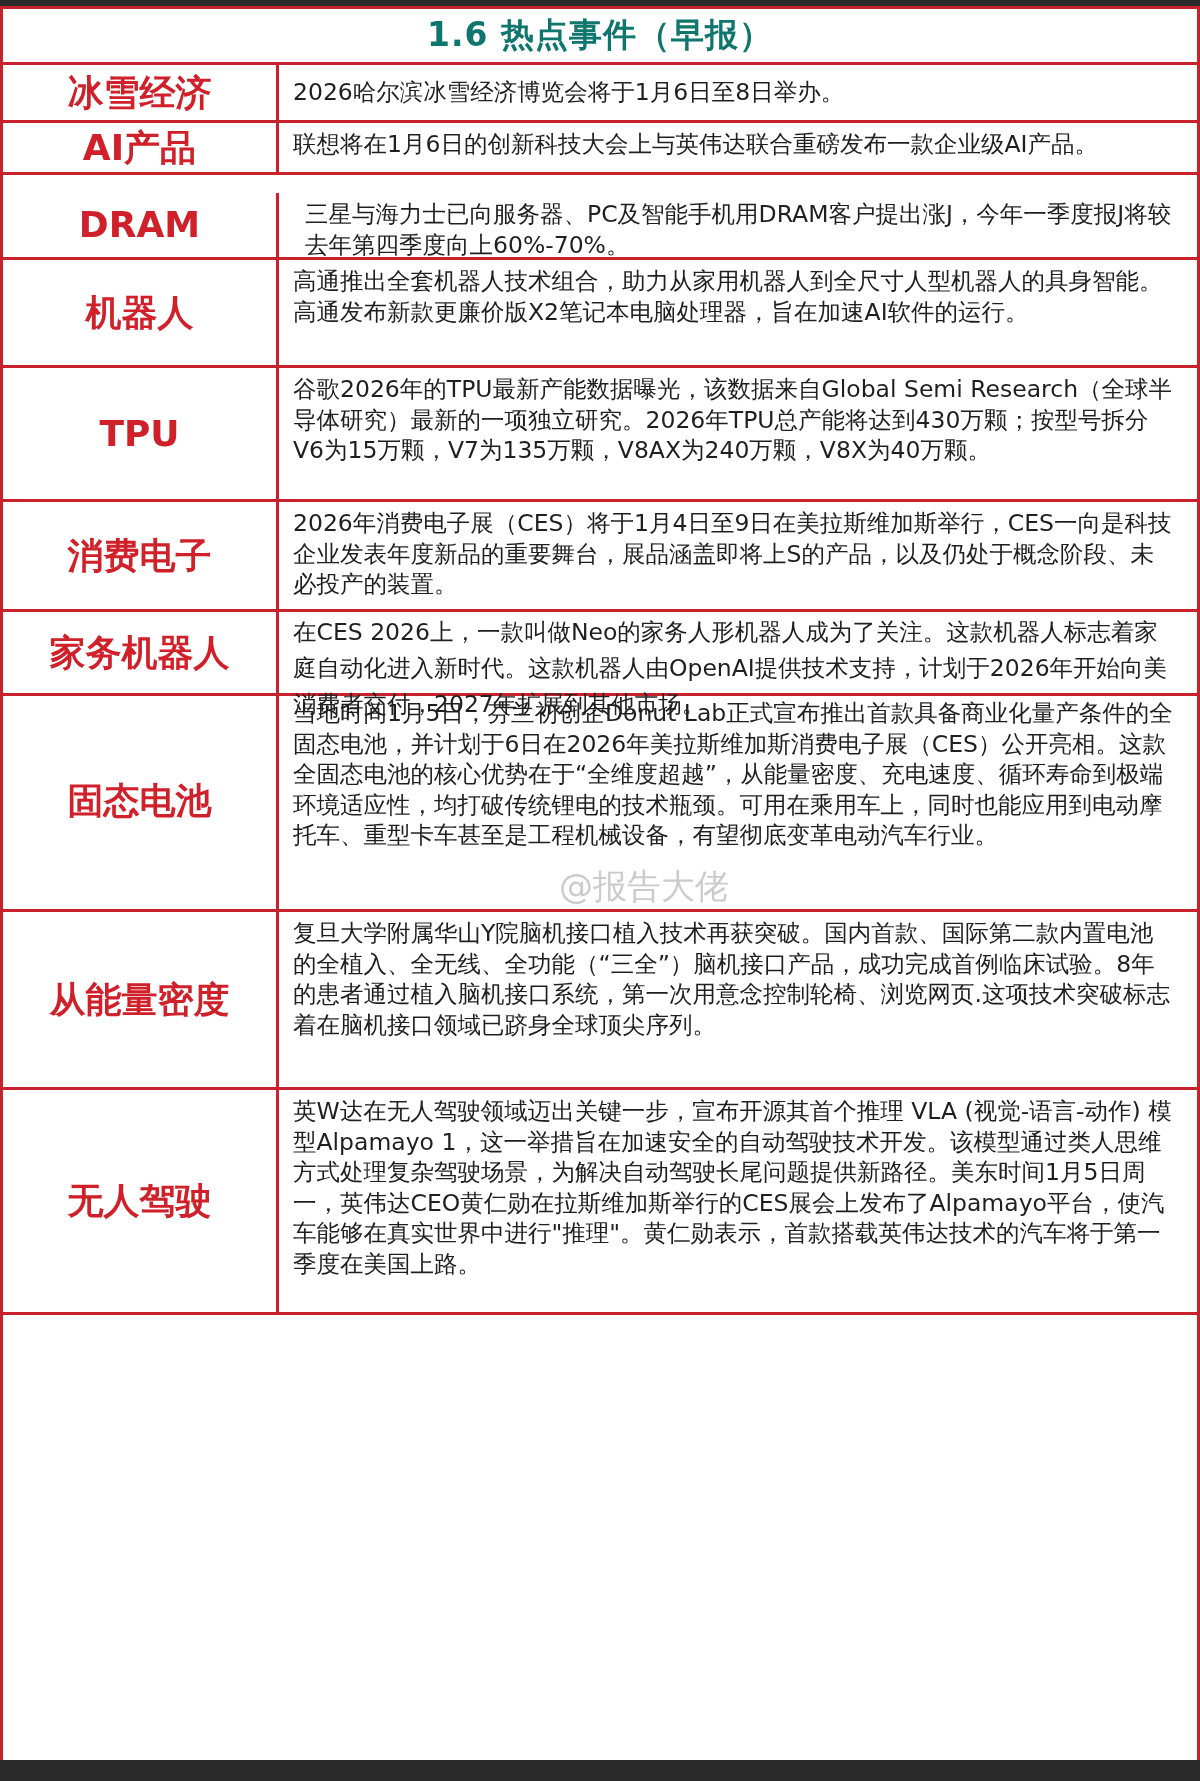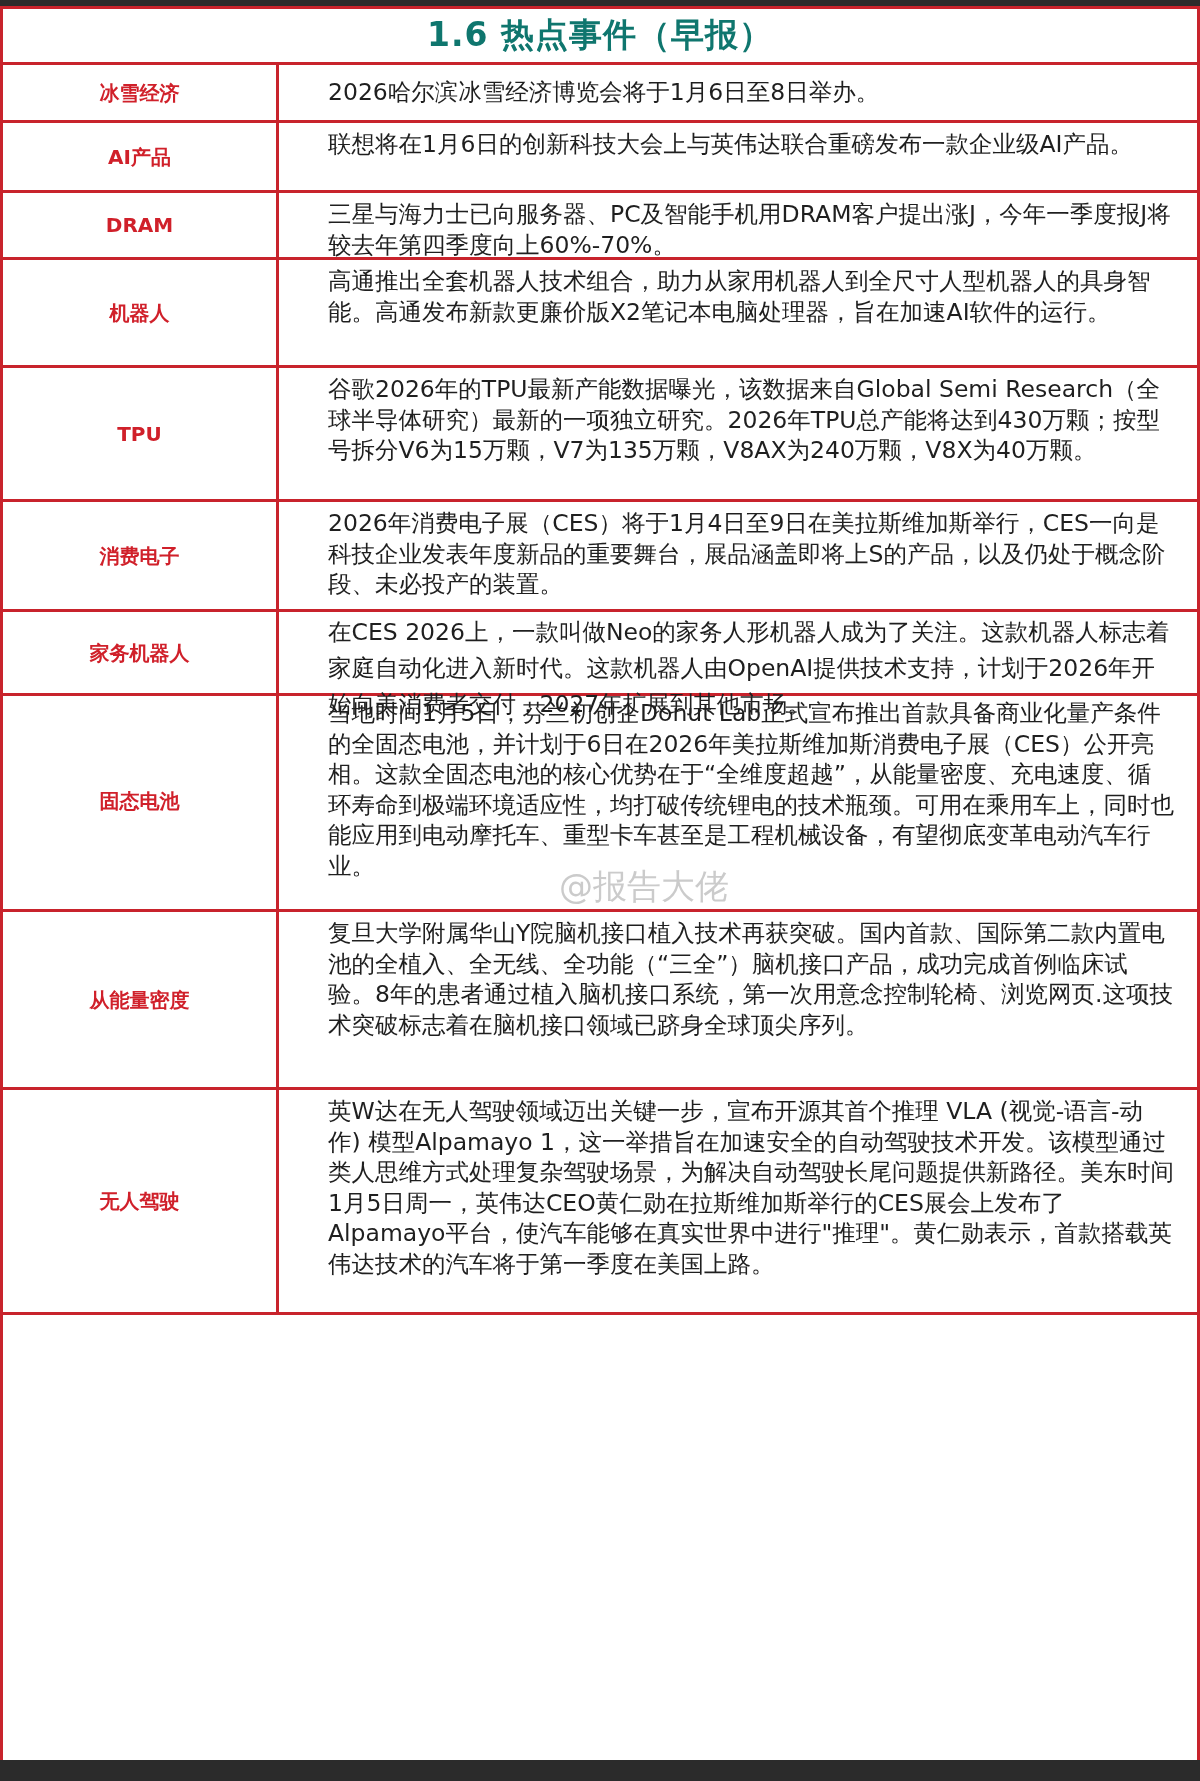"冰雪经济" .cat { font-size: 20px -> 36px }
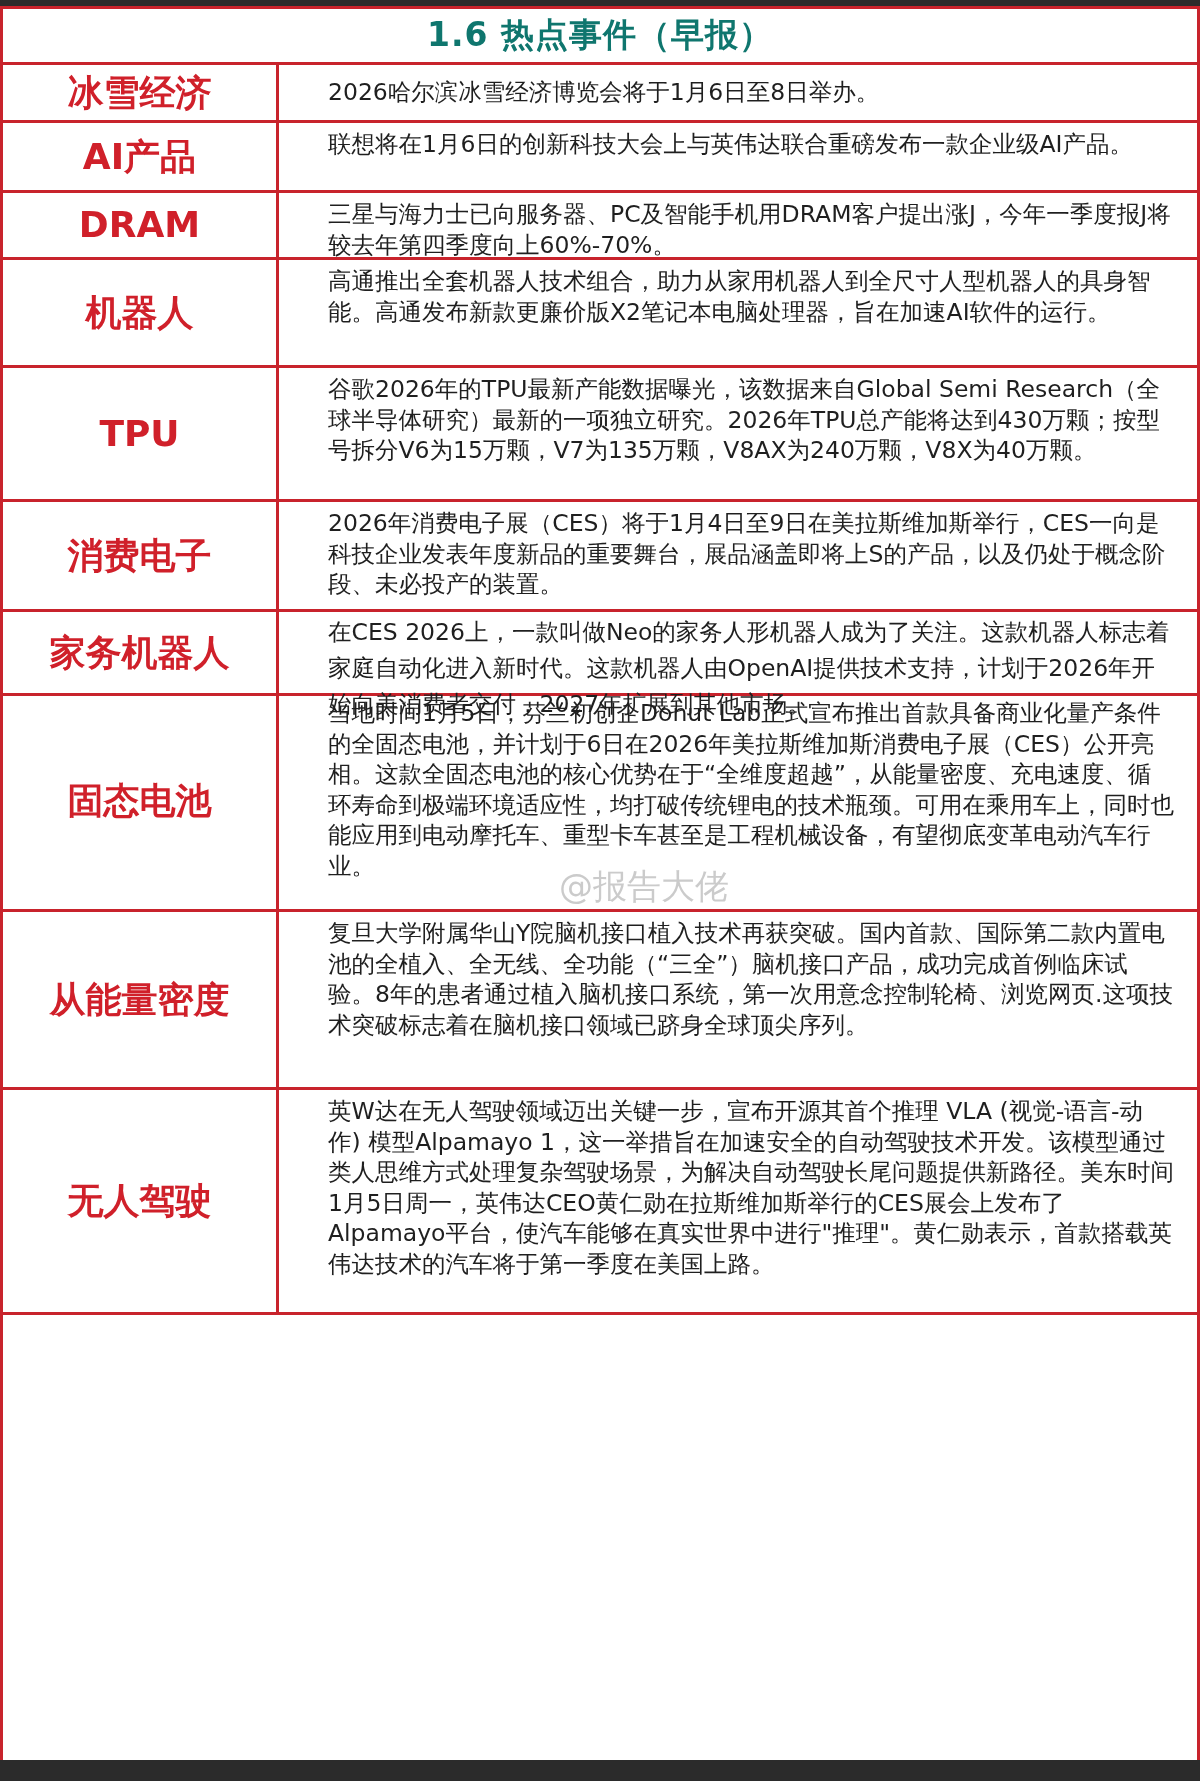"2026哈尔滨冰雪经济博览会将于1月6日至8日举办。" .desc { margin-left: 35px -> none }
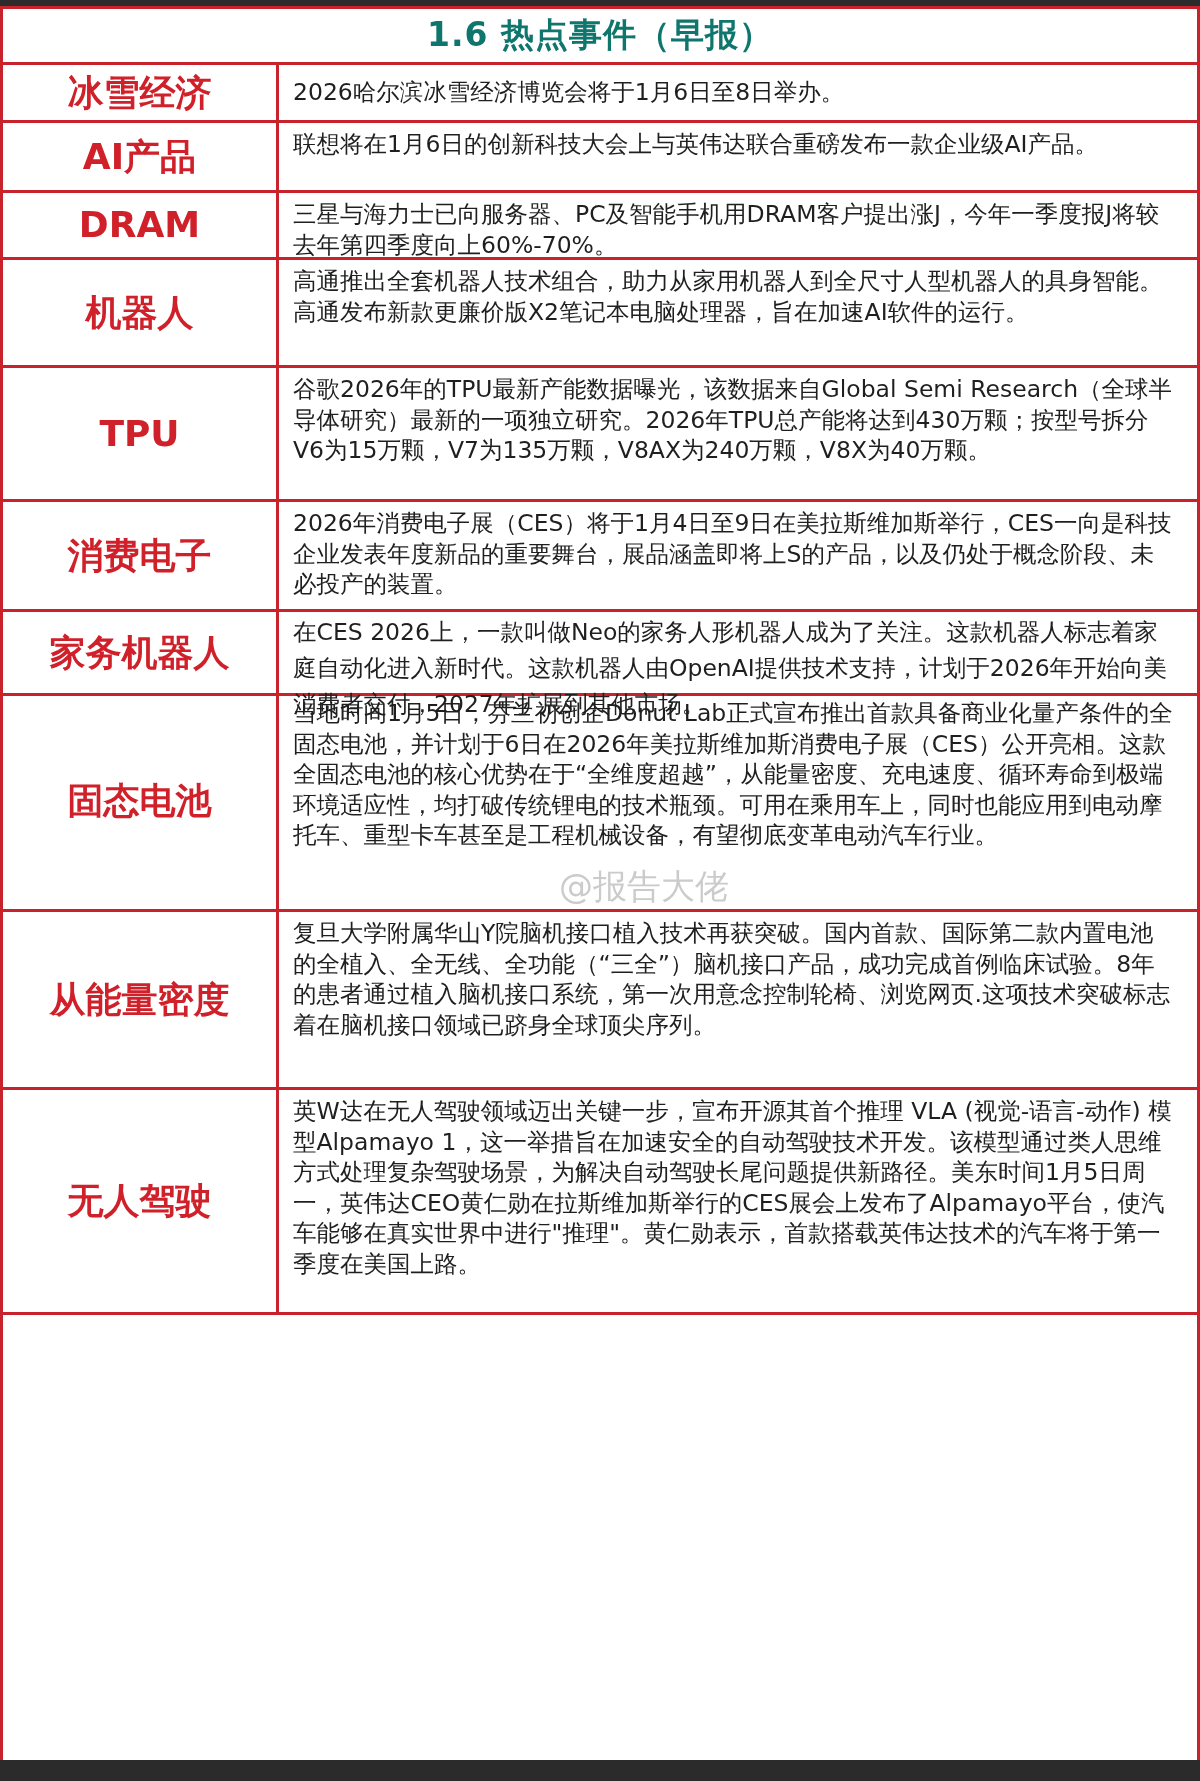"AI产品" div.row { height: 70px -> 52px }
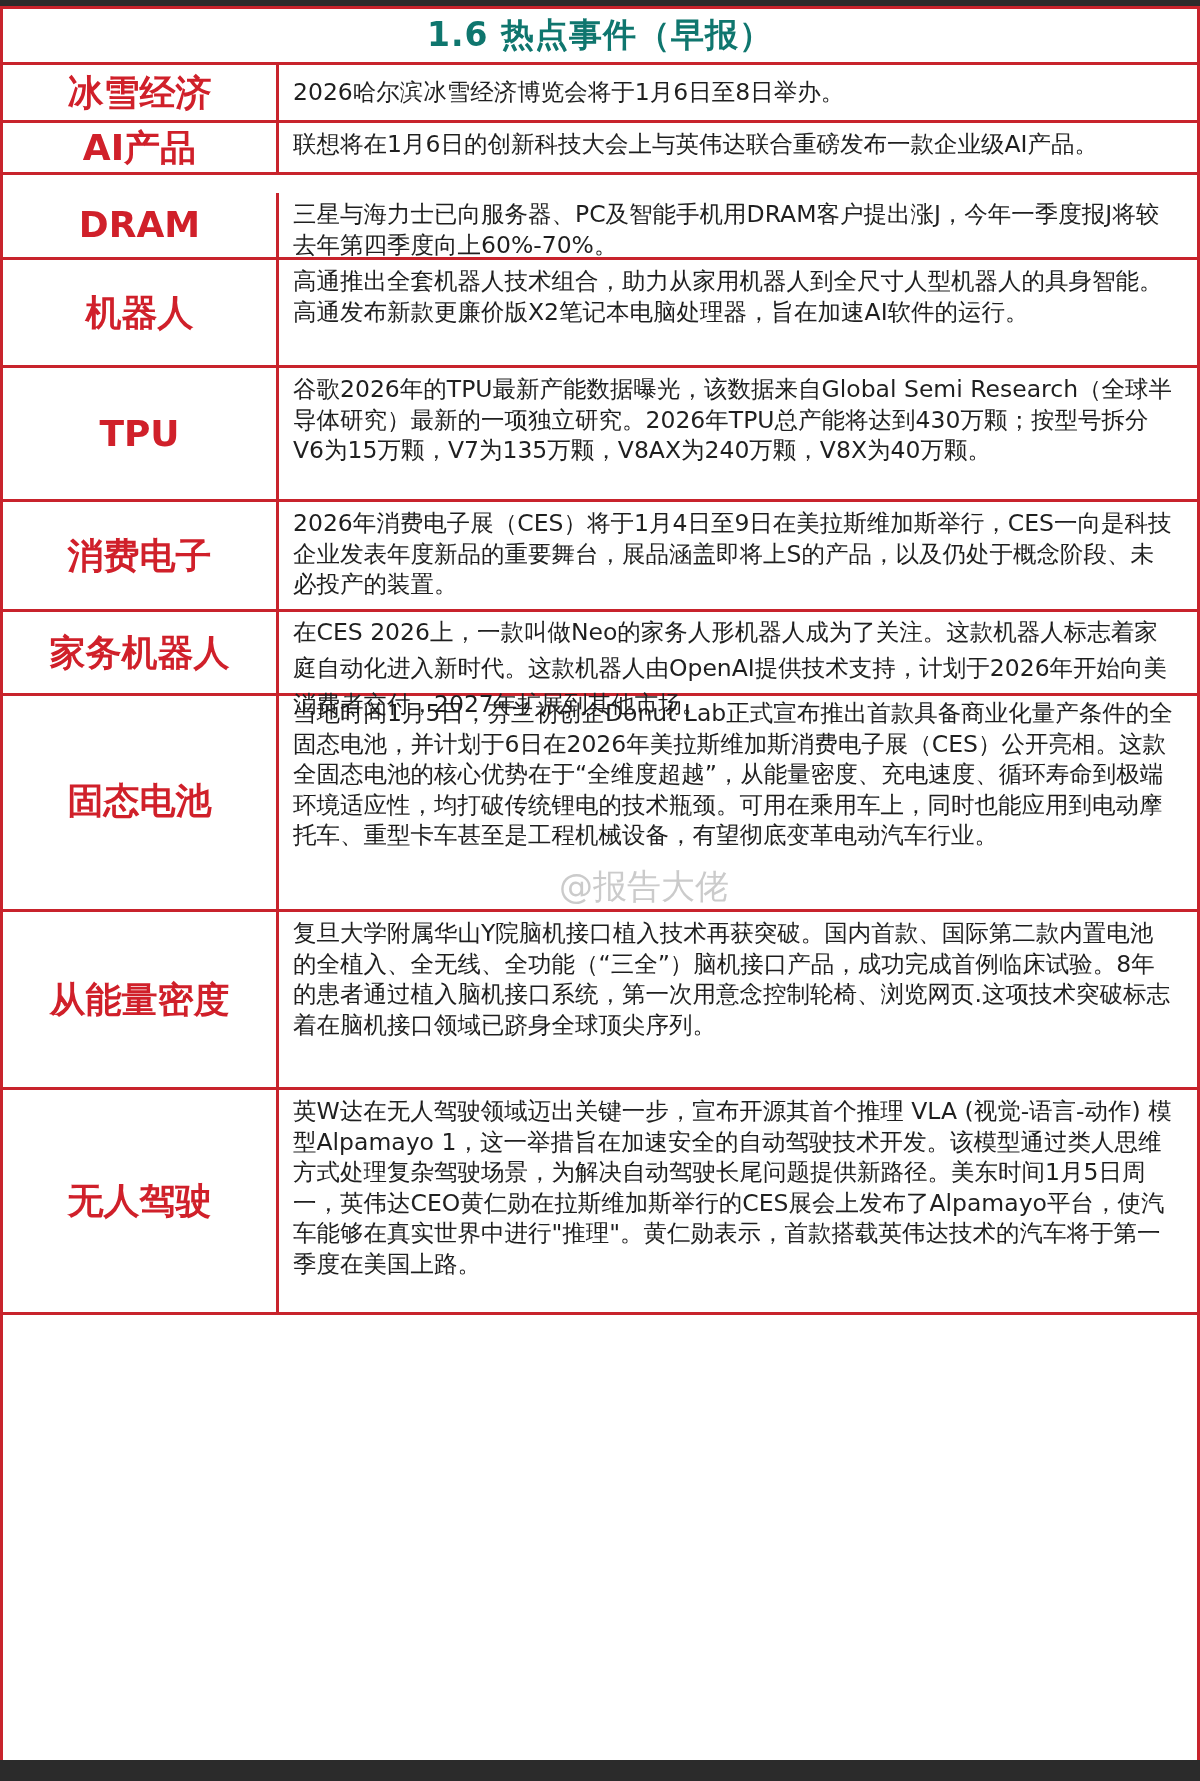"DRAM" div.row { gap: none -> 12px }
